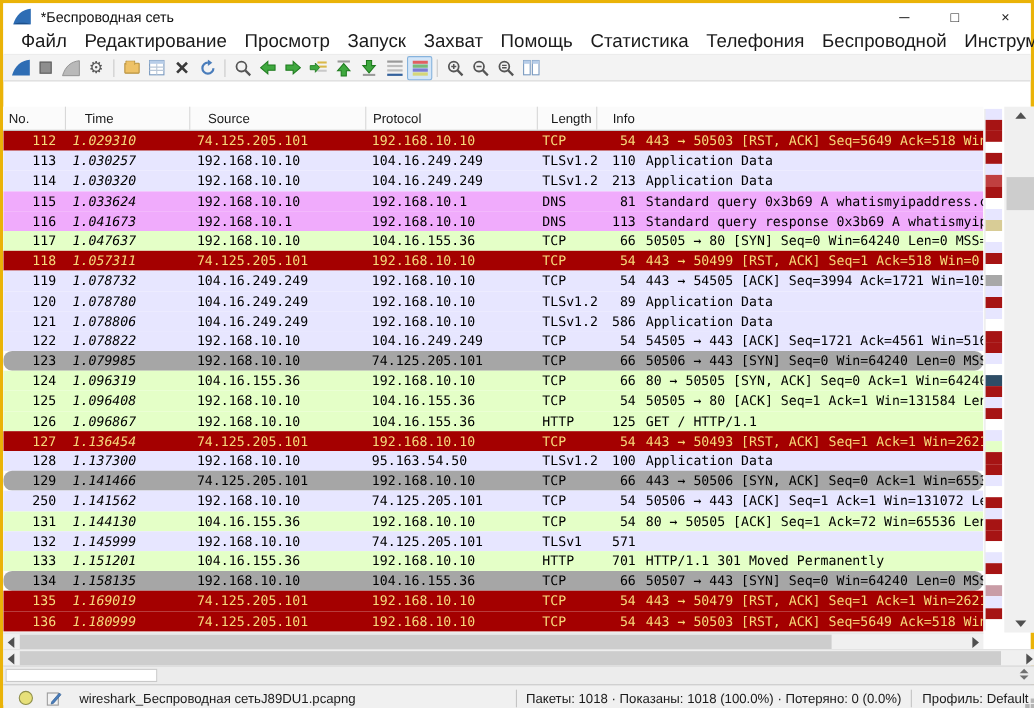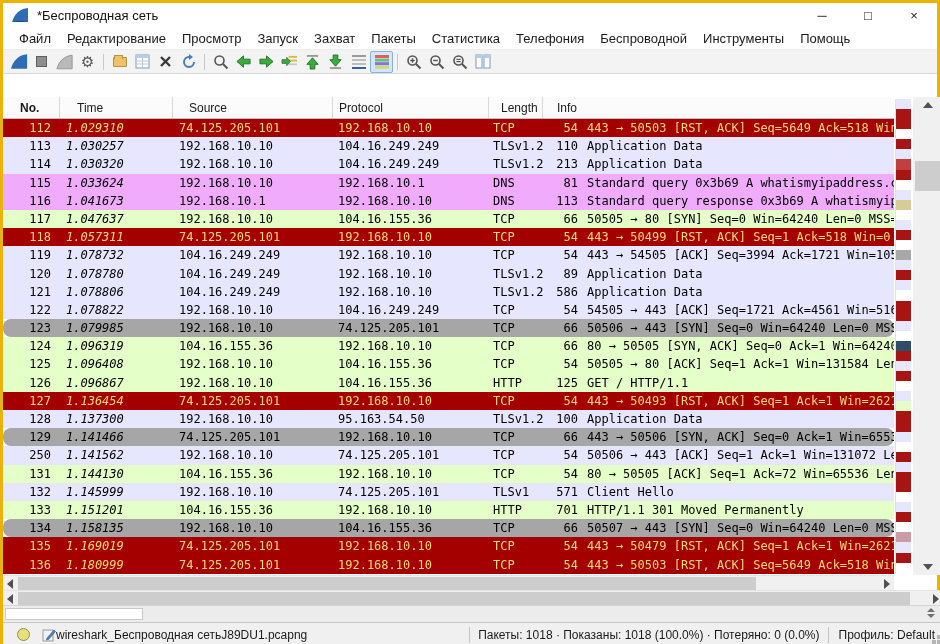"Файл" .menu-item { font-size: 13px -> 17px }
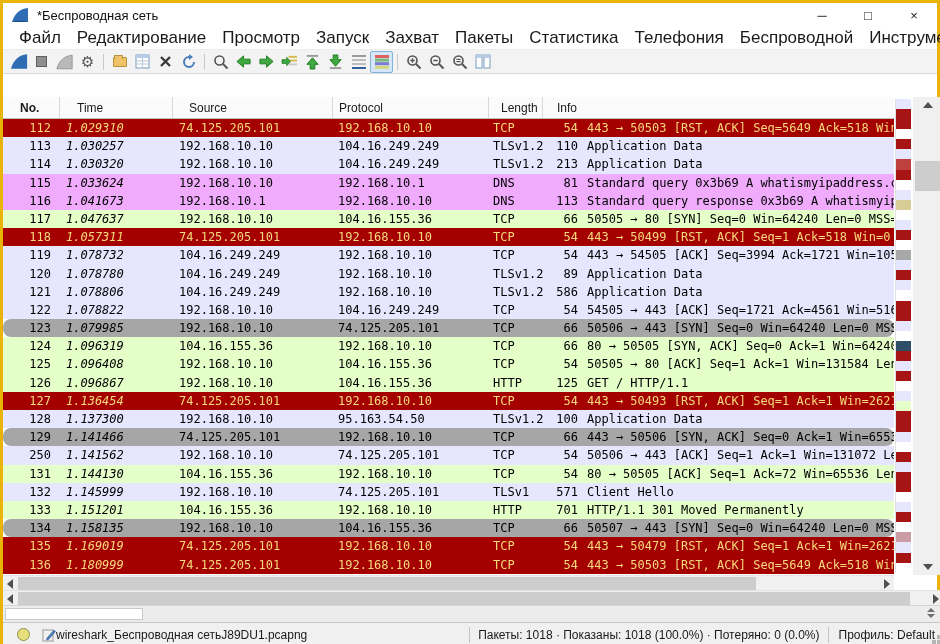"Пакеты" span.menu-item { text: Пакеты -> Помощь }
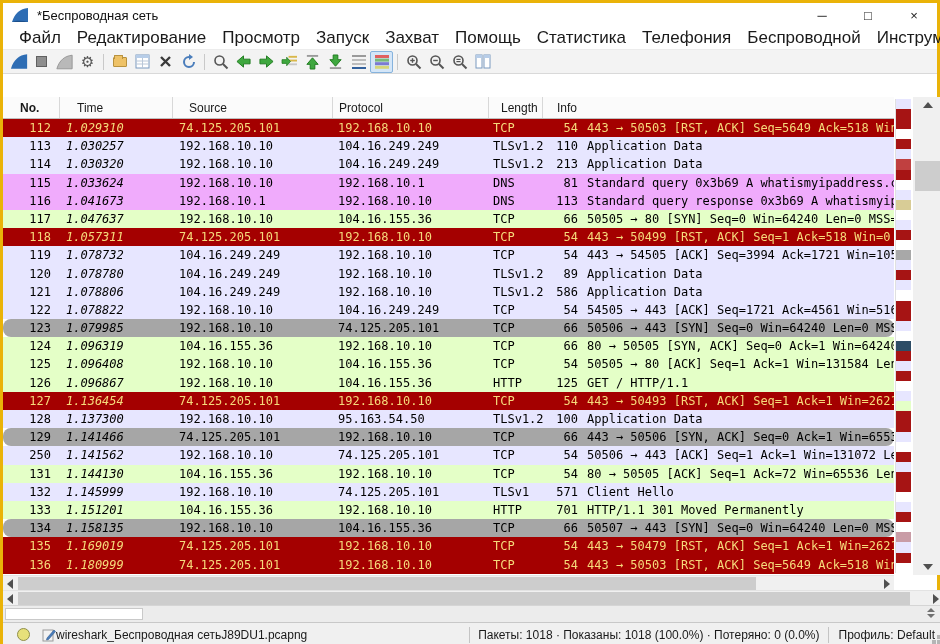"No." .h-no { font-weight: bold -> none; padding-left: 17px -> 5px }
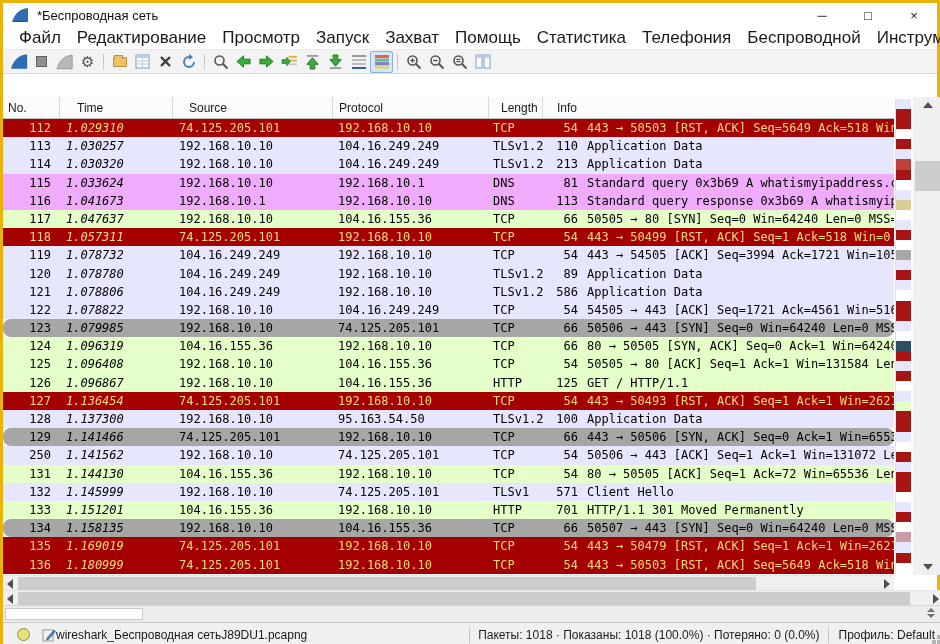"Client Hello" div.c { html: <div>Client Hello</div> -> none }
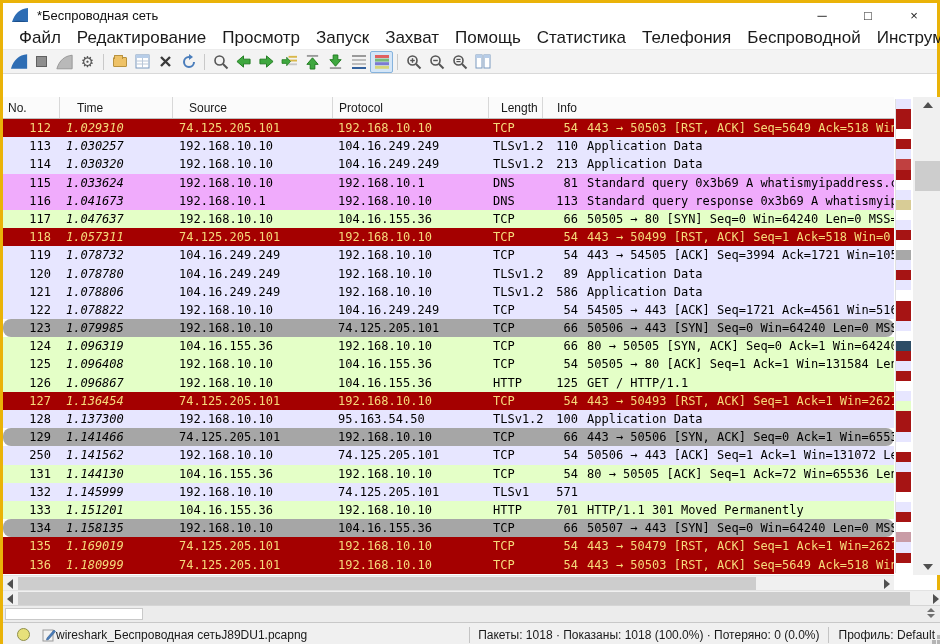"wireshark_Беспроводная сетьJ89DU1.pcapng" .sb-file { margin-left: none -> 16px }
